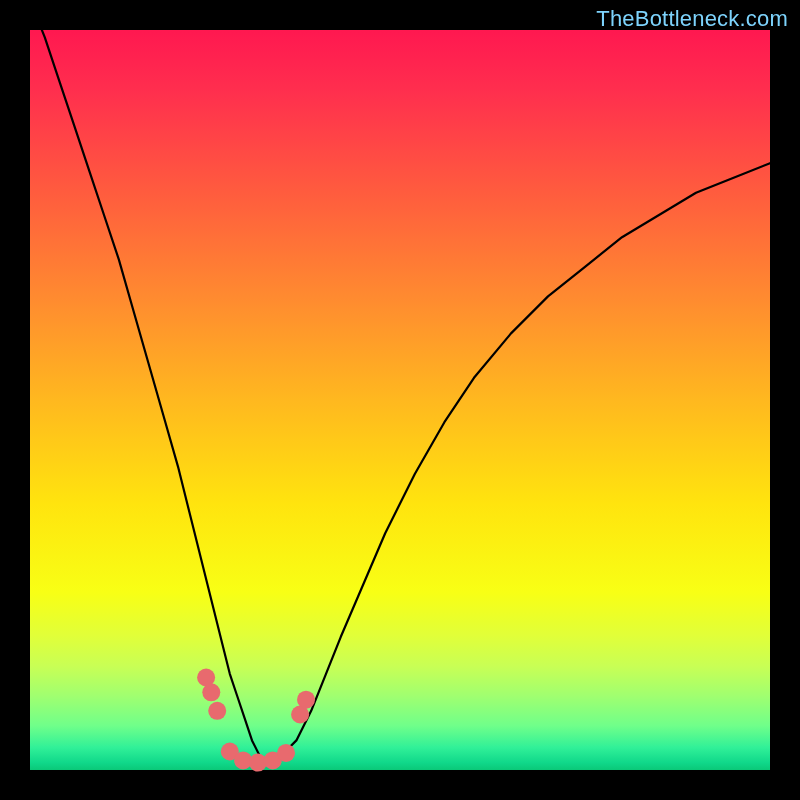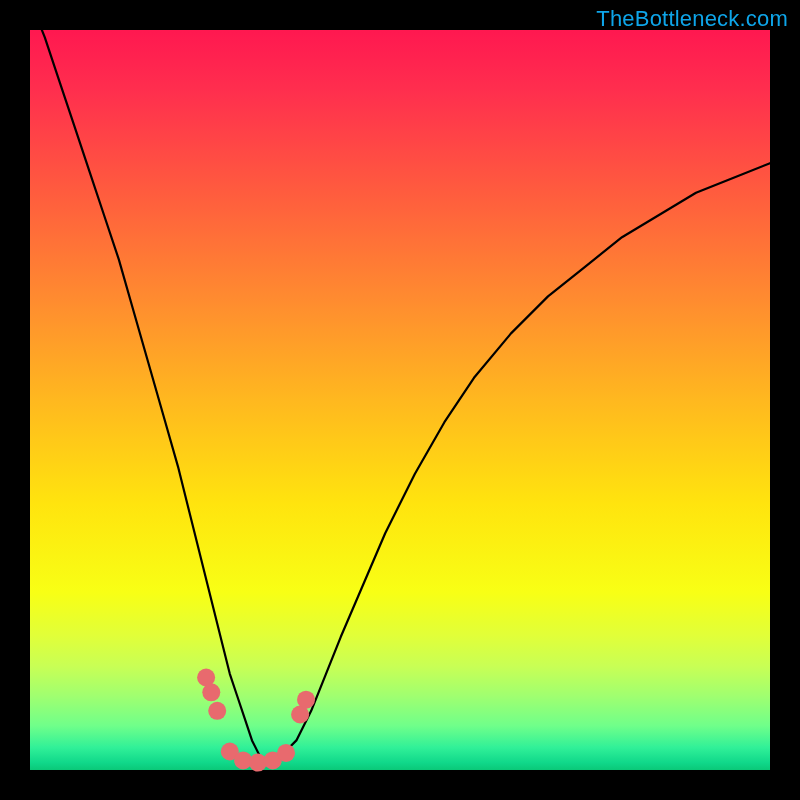"TheBottleneck.com" .watermark { color: #0ea5e9 -> #7dd3fc }
